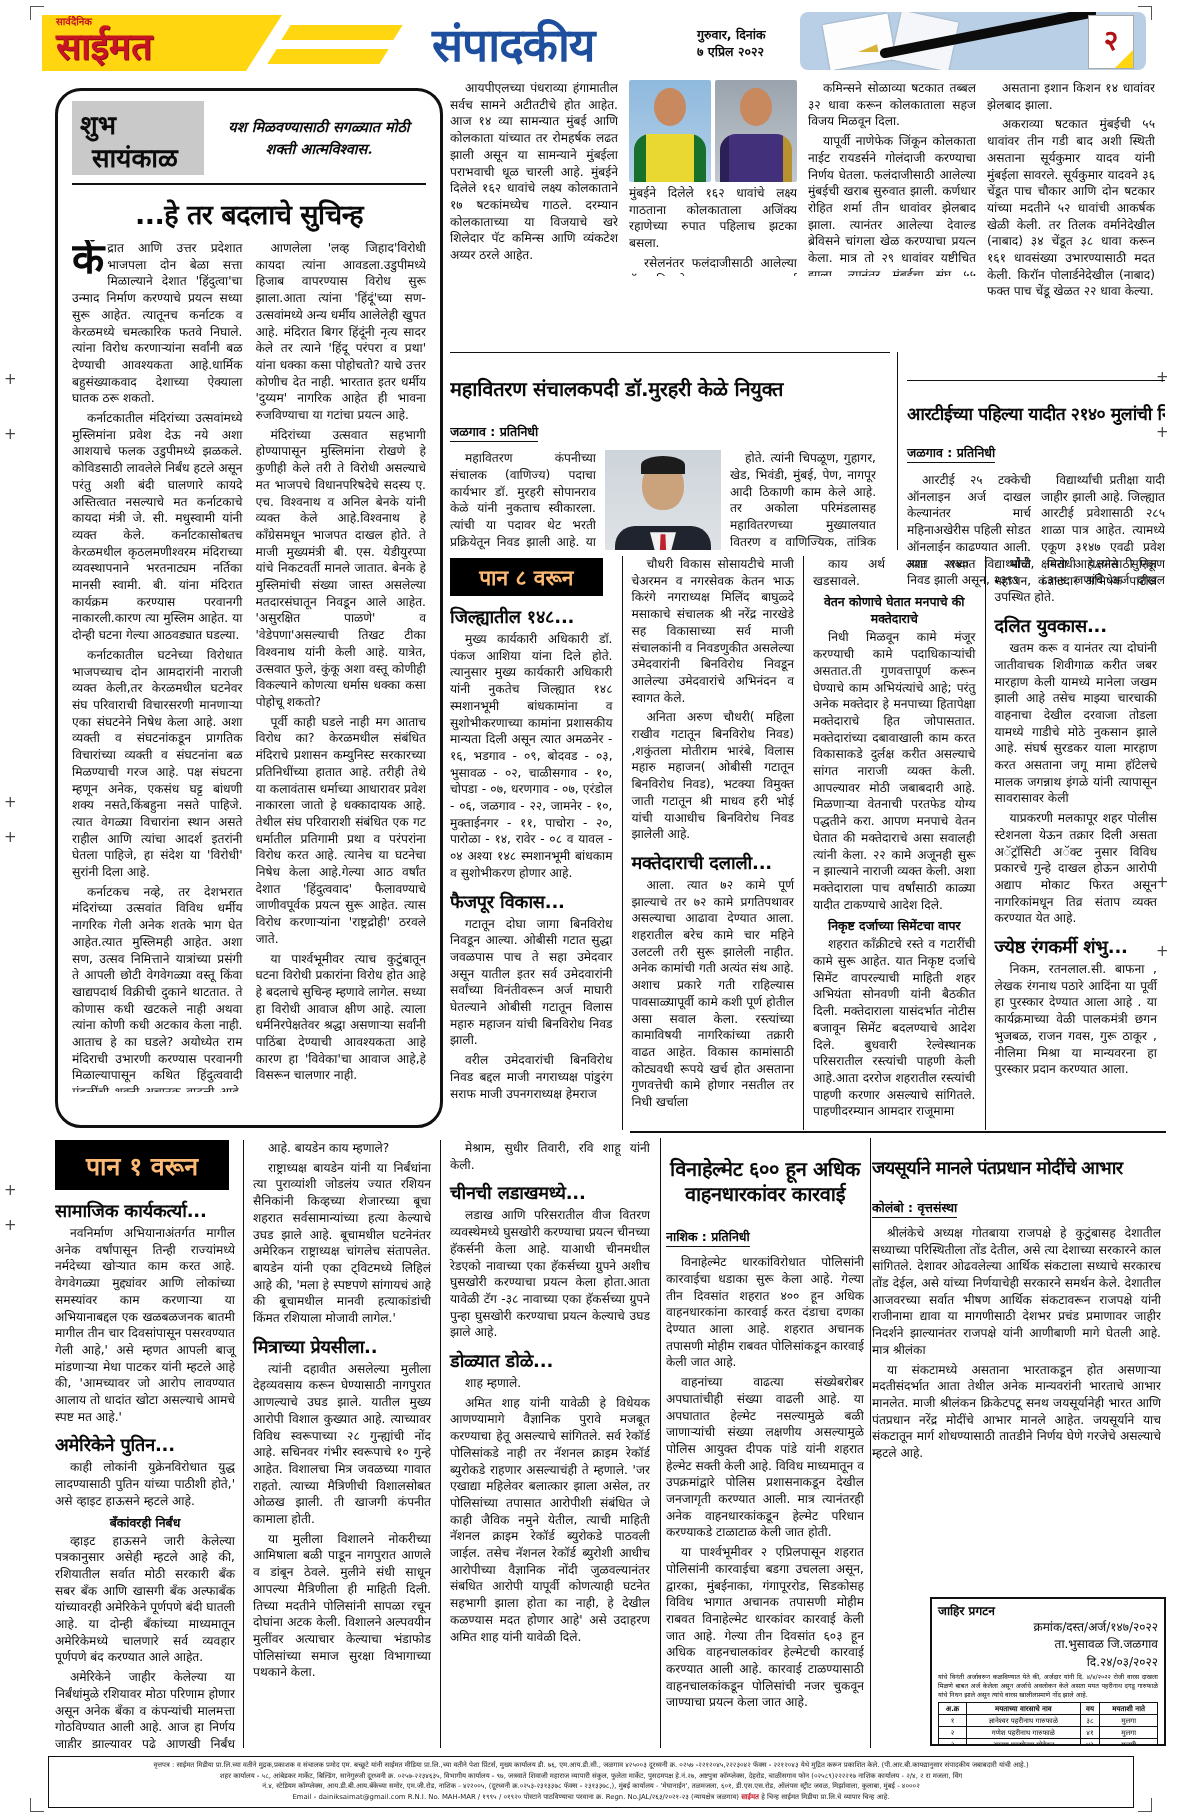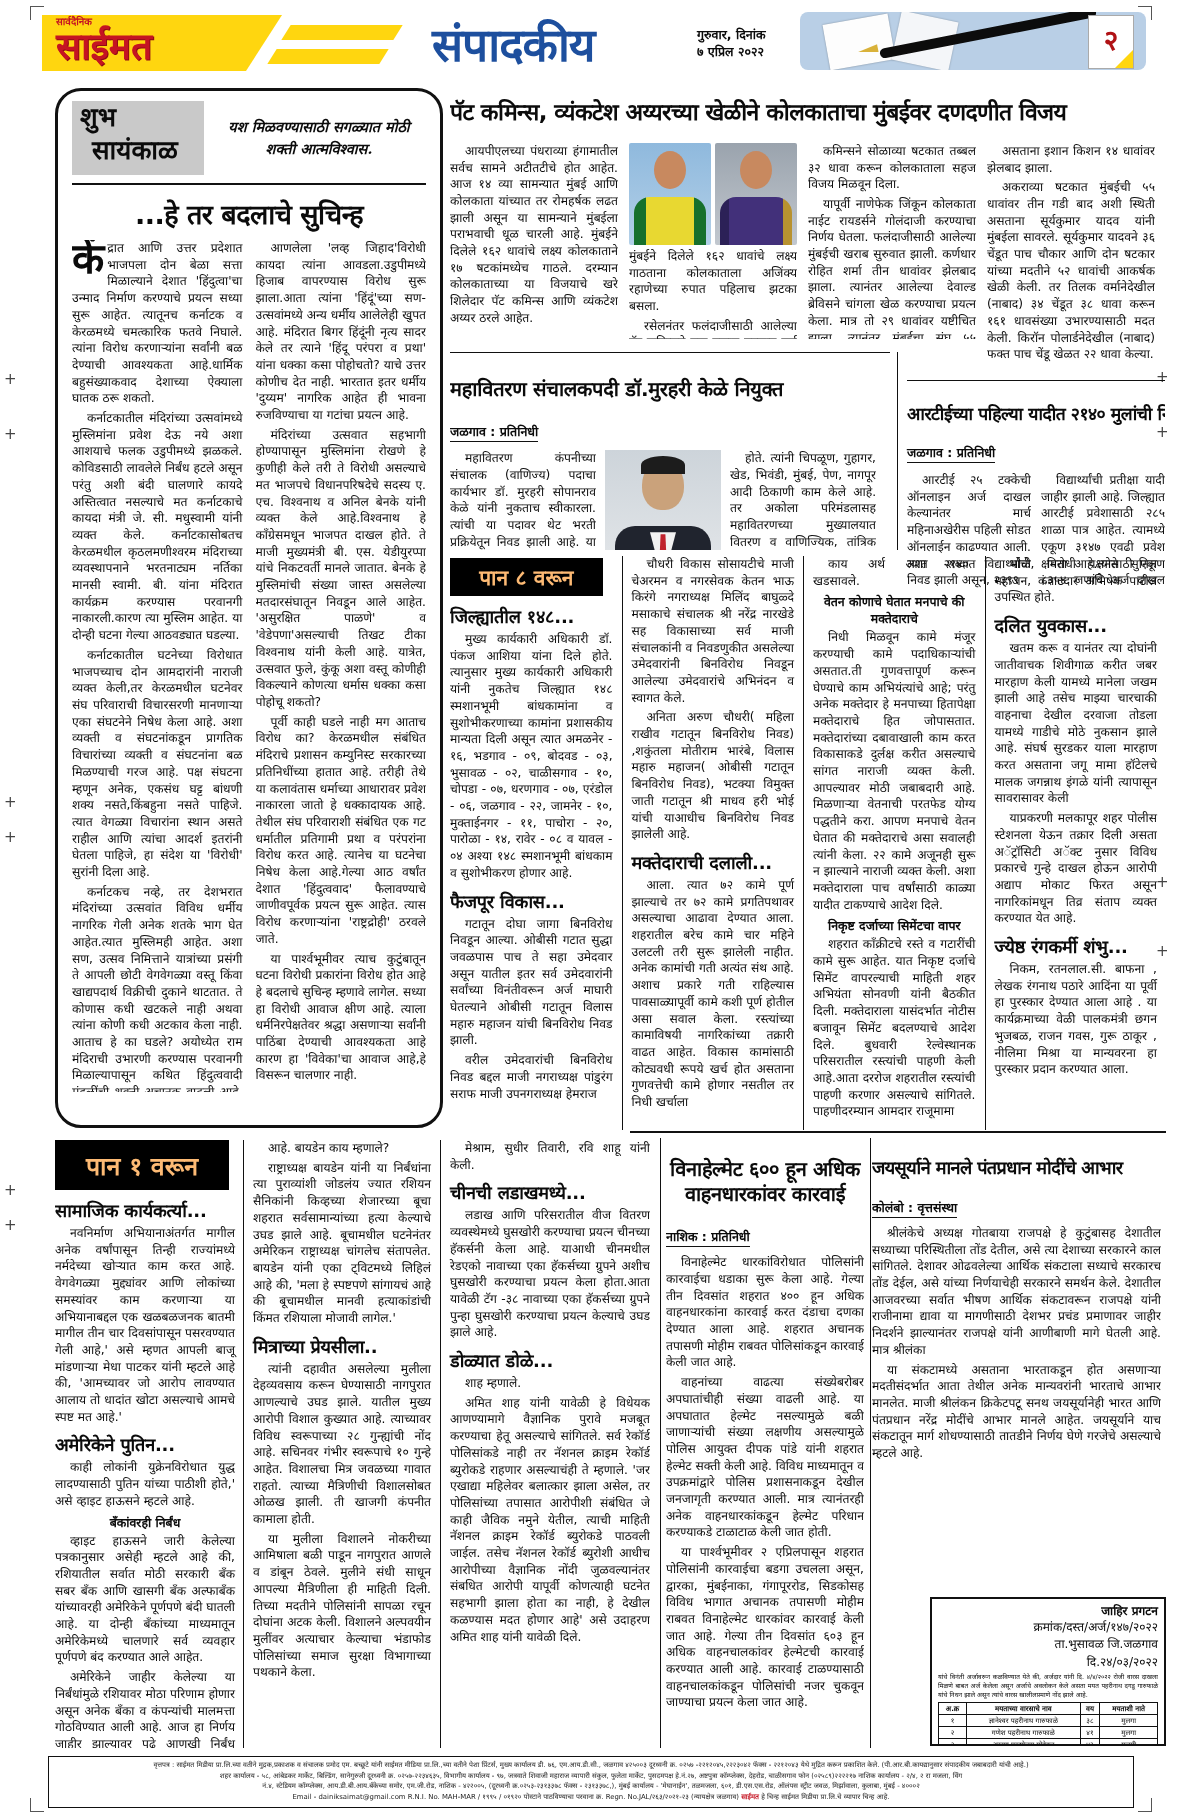"शुभ" .ed-graybox { padding: 0 8px -> 8px 8px }
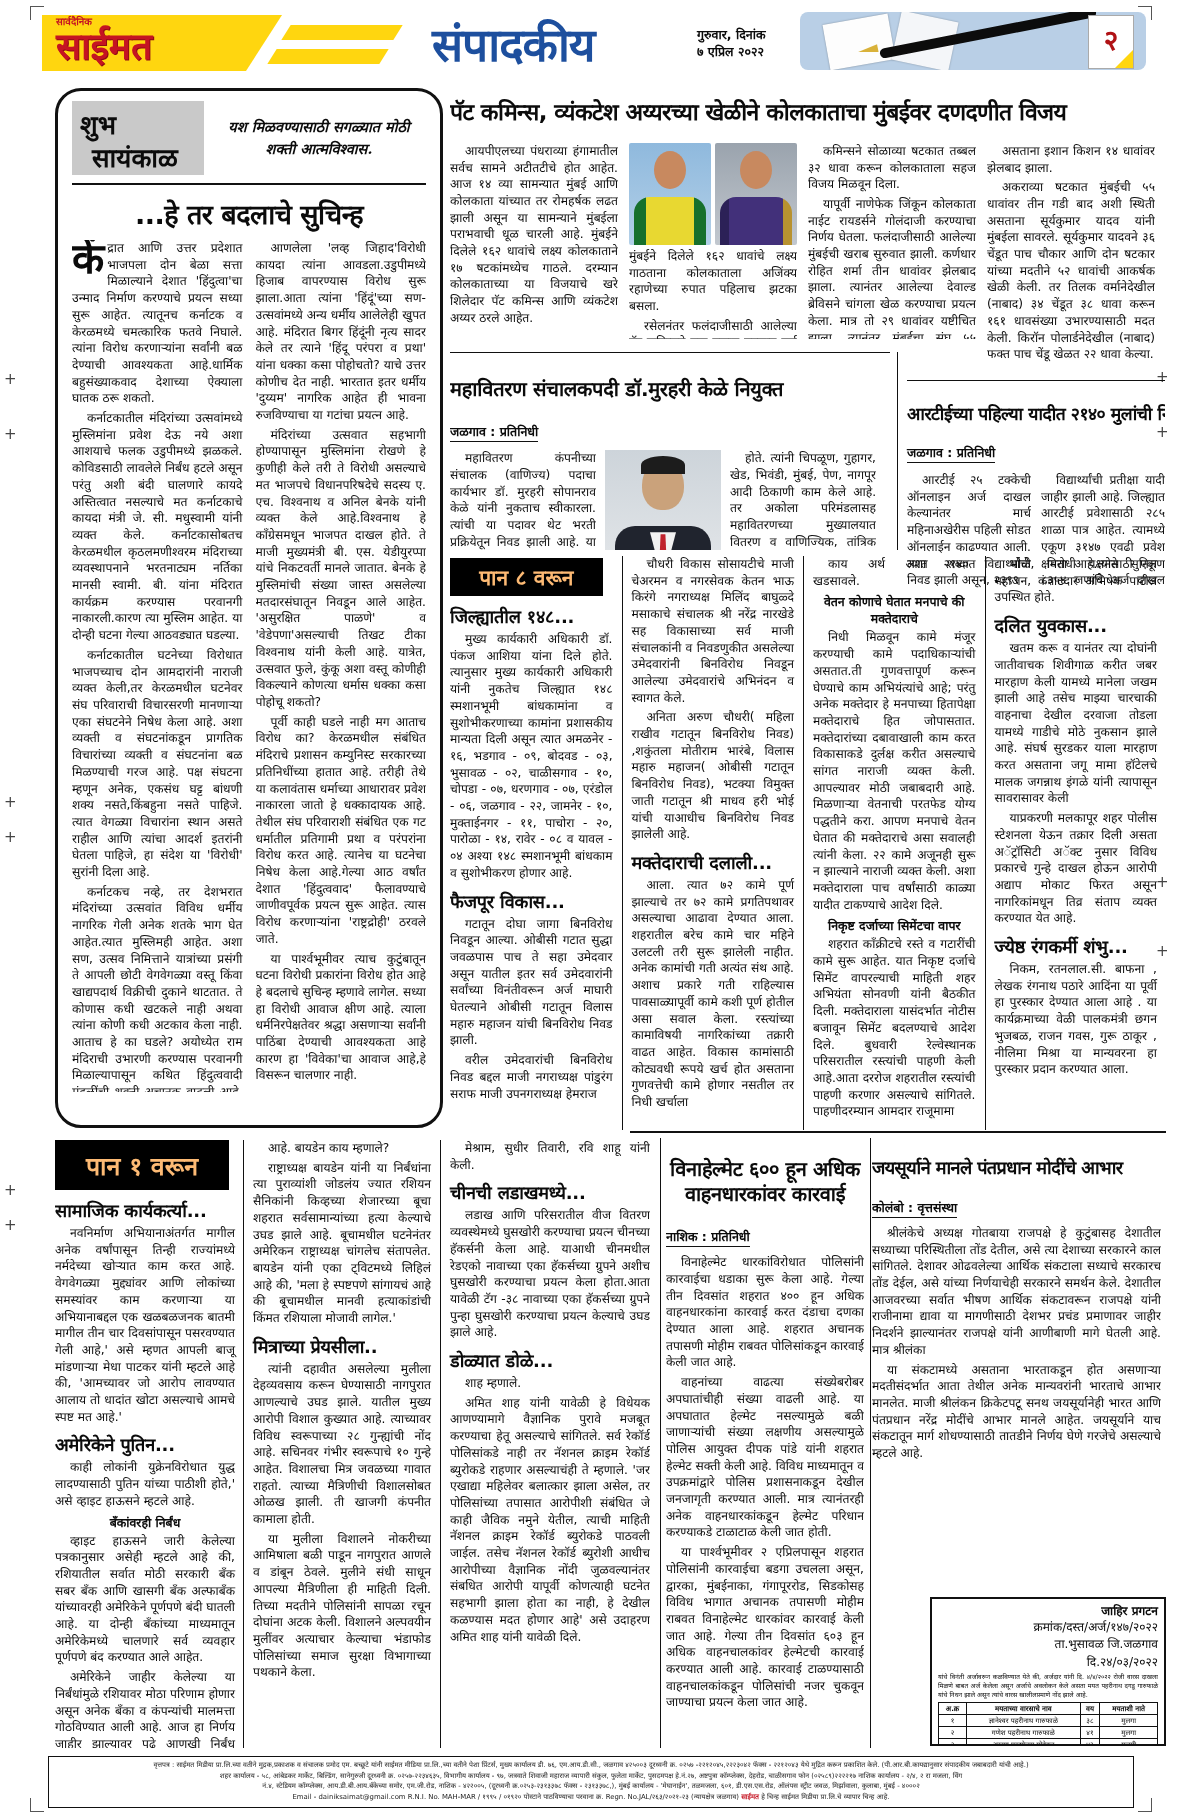"पॅट कमिन्स, व्यंकटेश अय्यरच्या खेळीने" h1.cricket-headline { html: <h1>पॅट कमिन्स, व्यंकटेश अय्यरच्या खेळीने कोलकाताचा मुंबईवर दणदणीत विजय</h1> -> none }
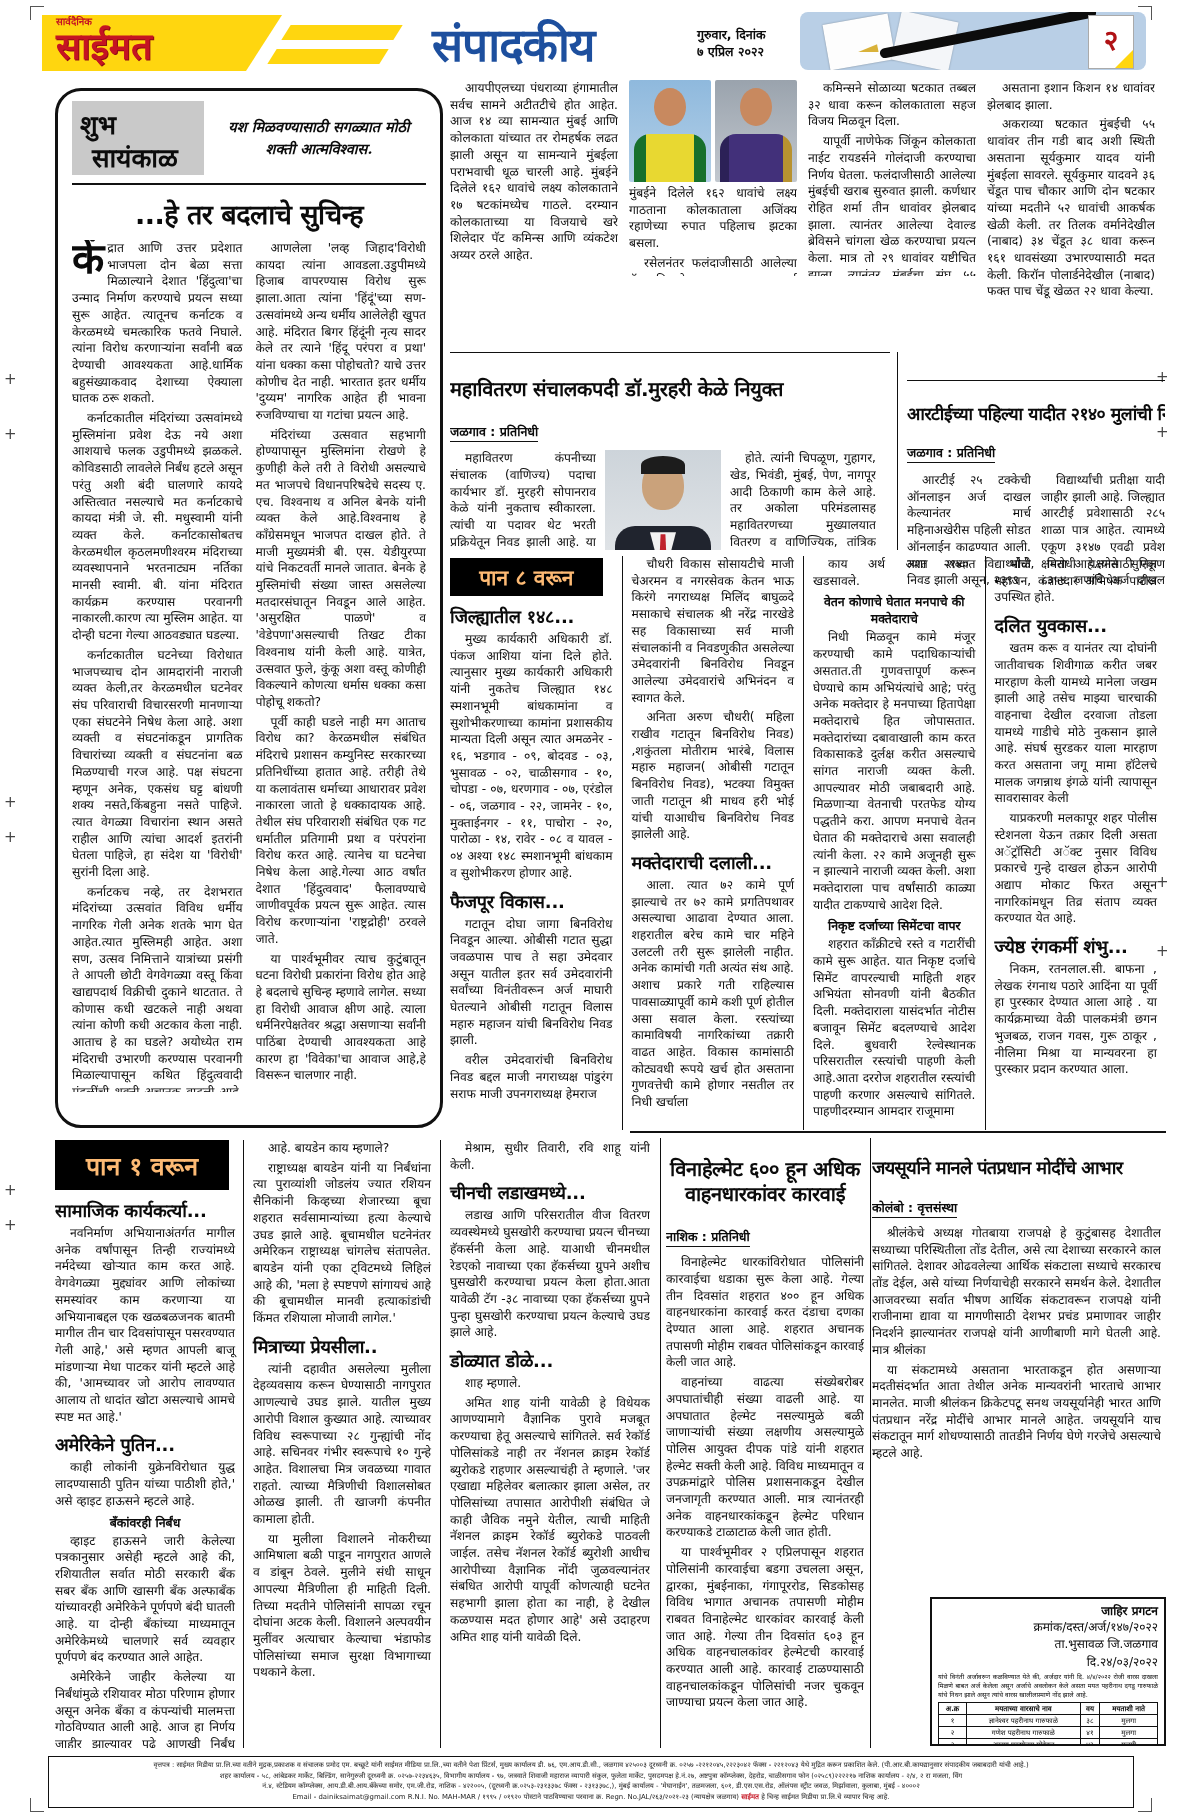"जाहिर प्रगटन" .notice-title { text-align: right -> left }
